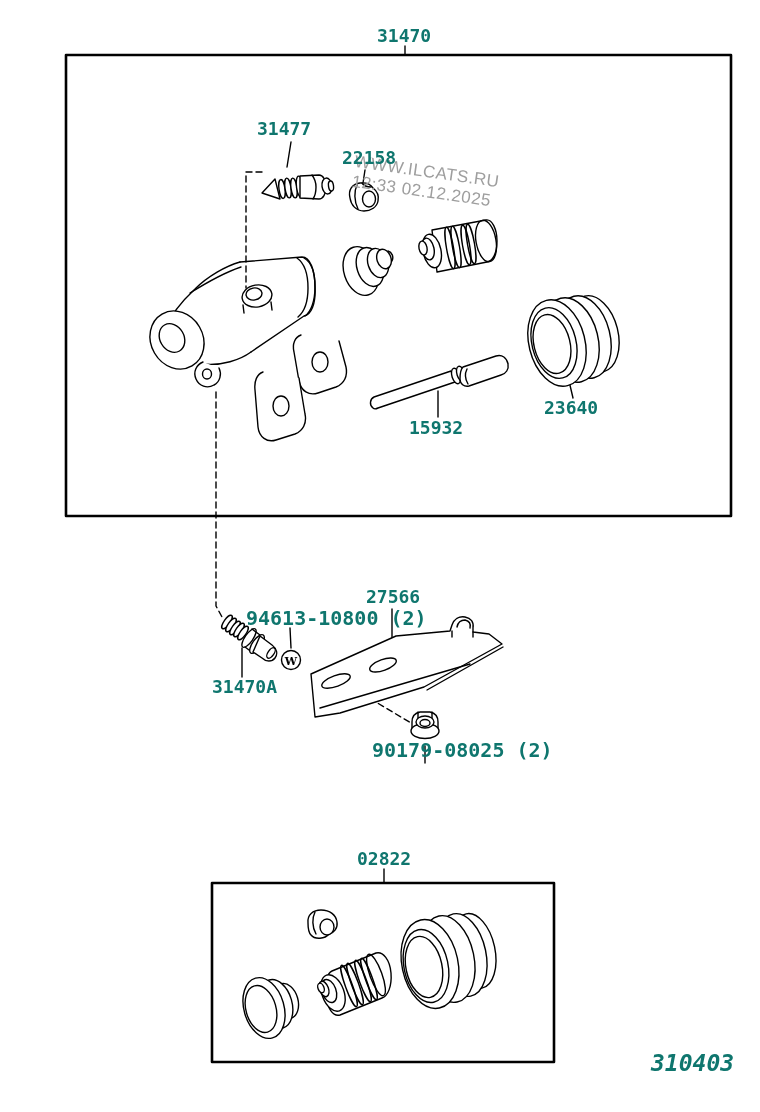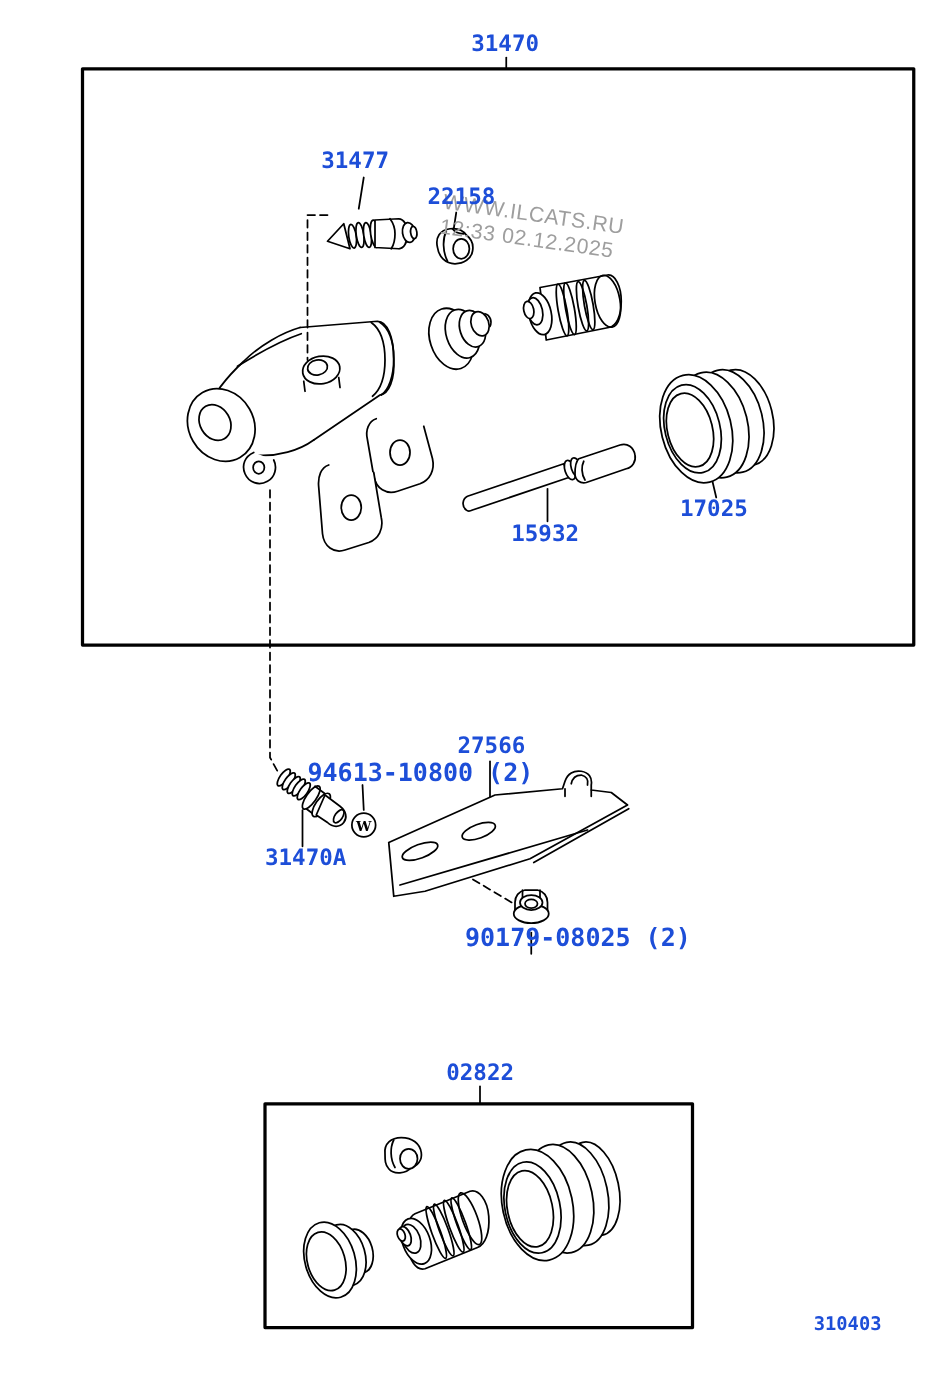"31470" .plbl { color: #1d4ed8 -> #0f766e }
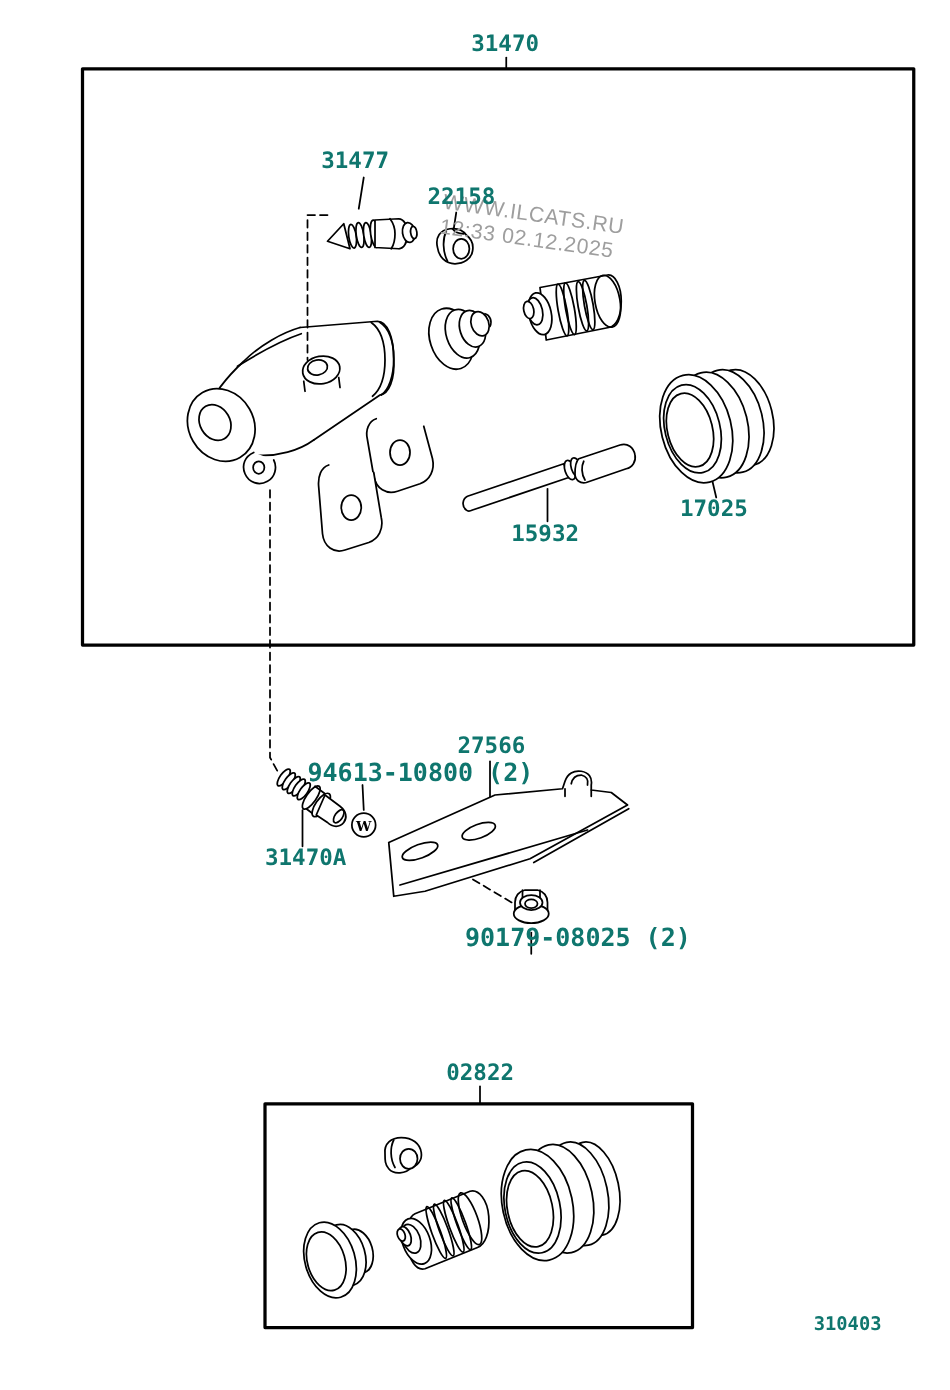"17025" div.plbl { text: 17025 -> 23640 }
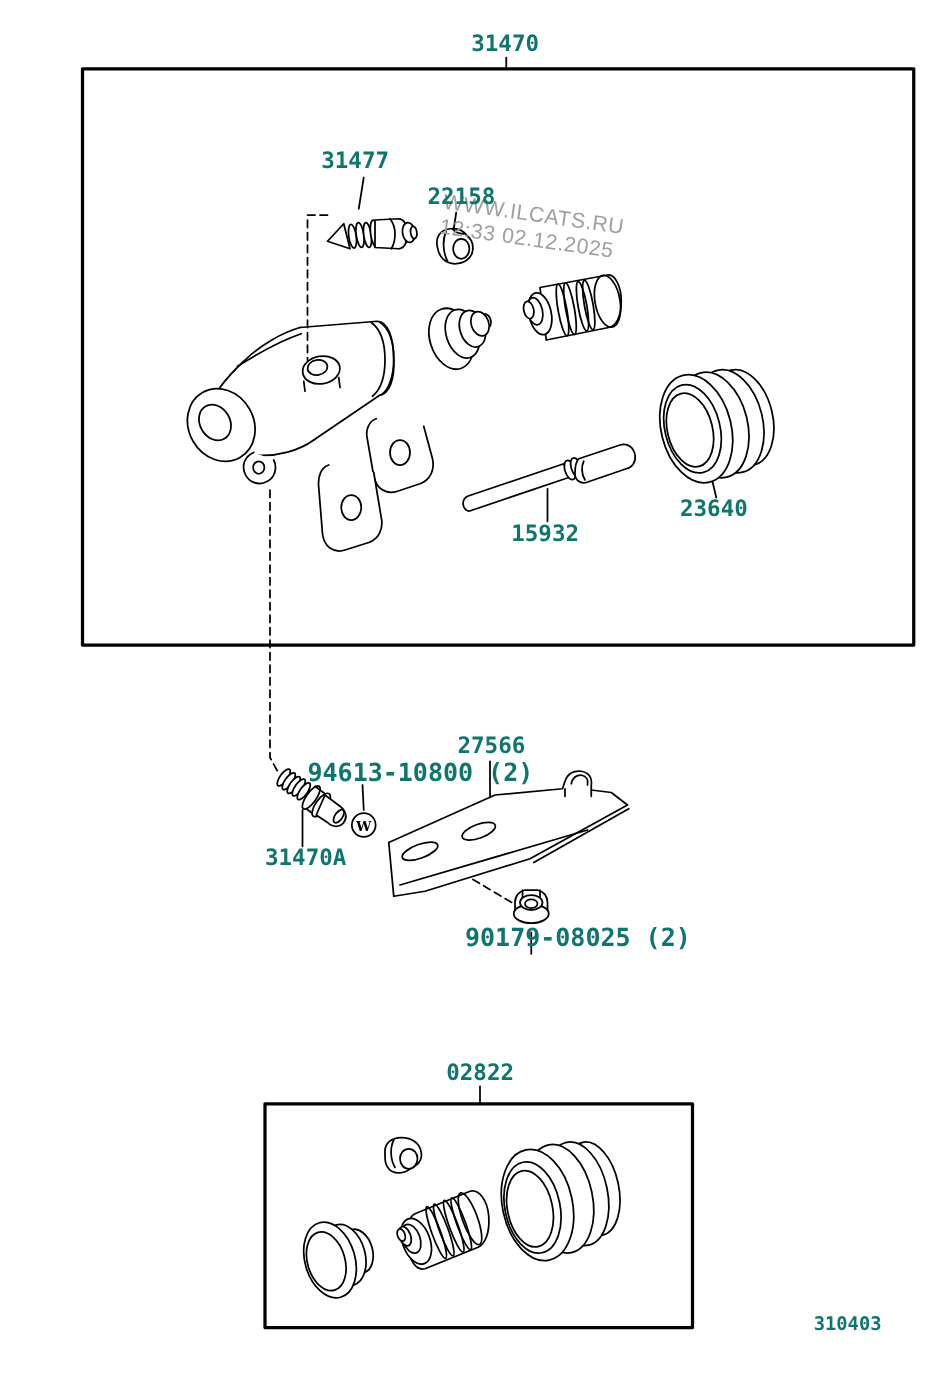"310403" .s19 { font-size: 15px -> 23px; font-style: none -> italic }
